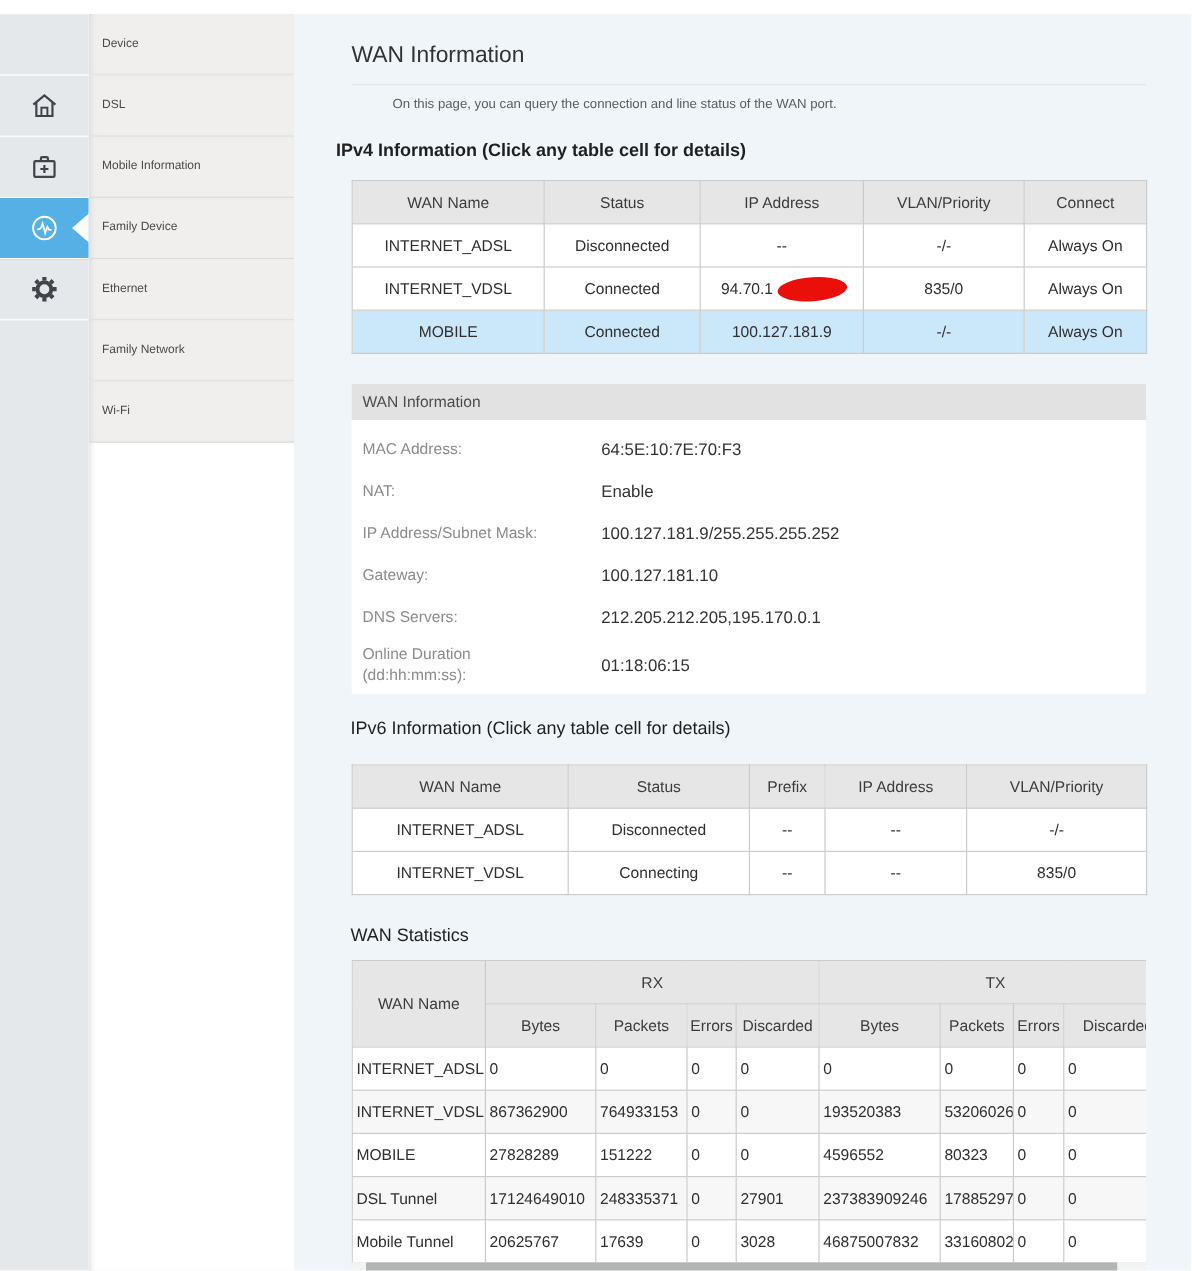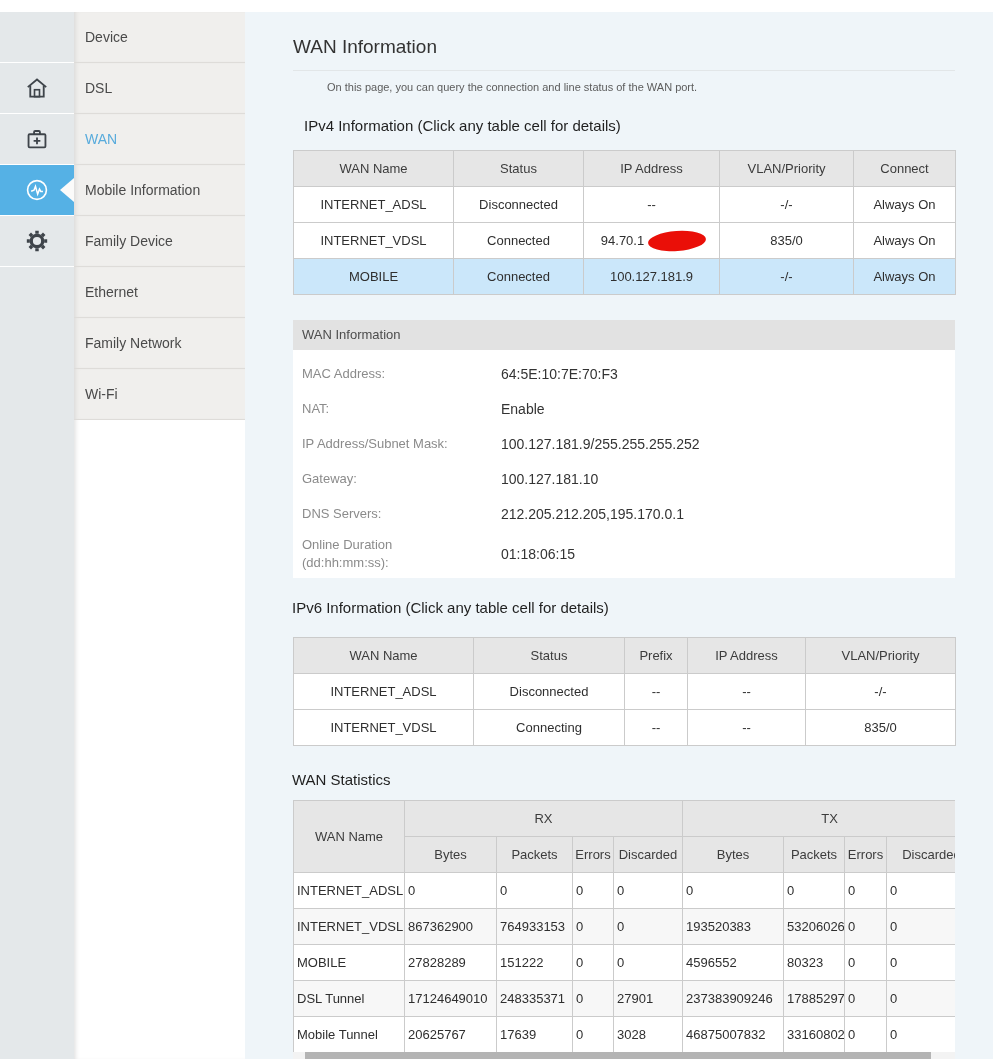"Device" .menu-item { font-size: 14px -> 10px }
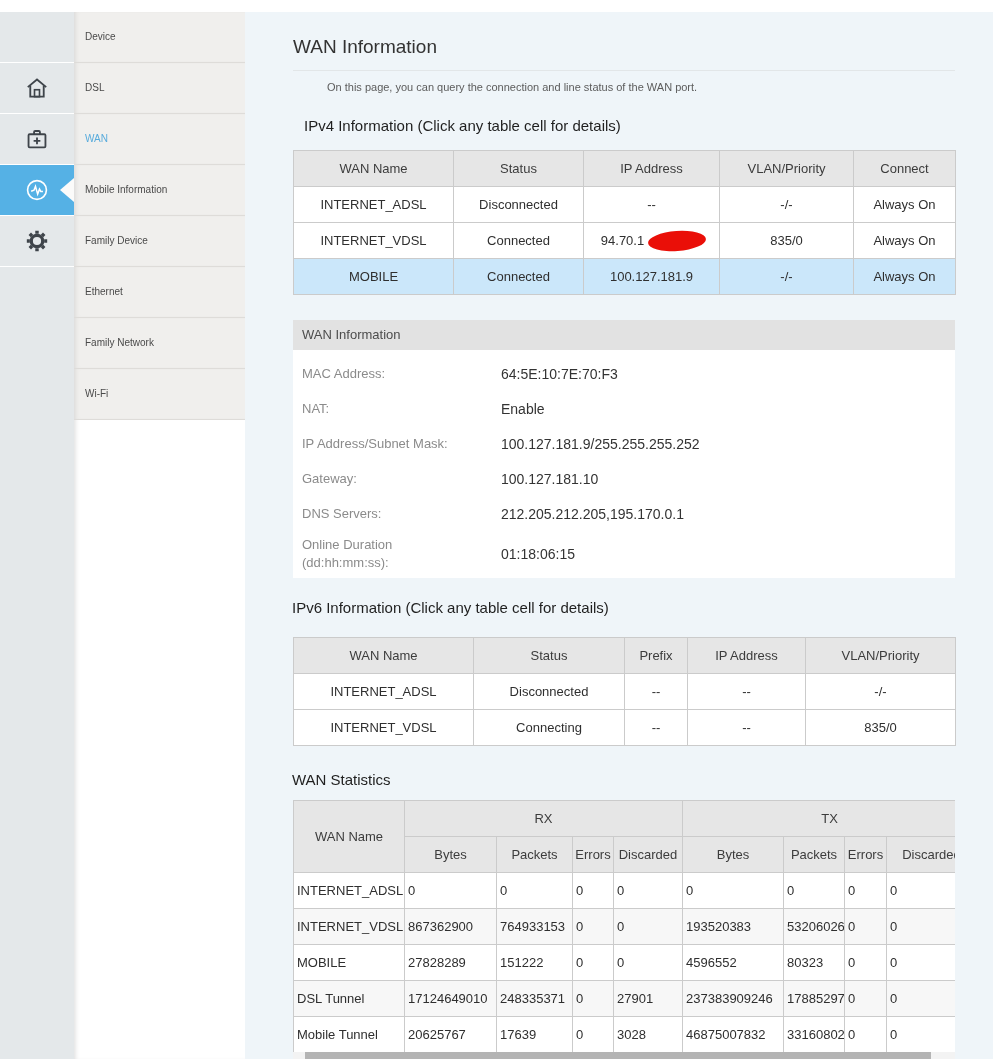"IPv4 Information (Click any table" .h-ipv4 { font-weight: none -> bold; left: 304px -> 280px }
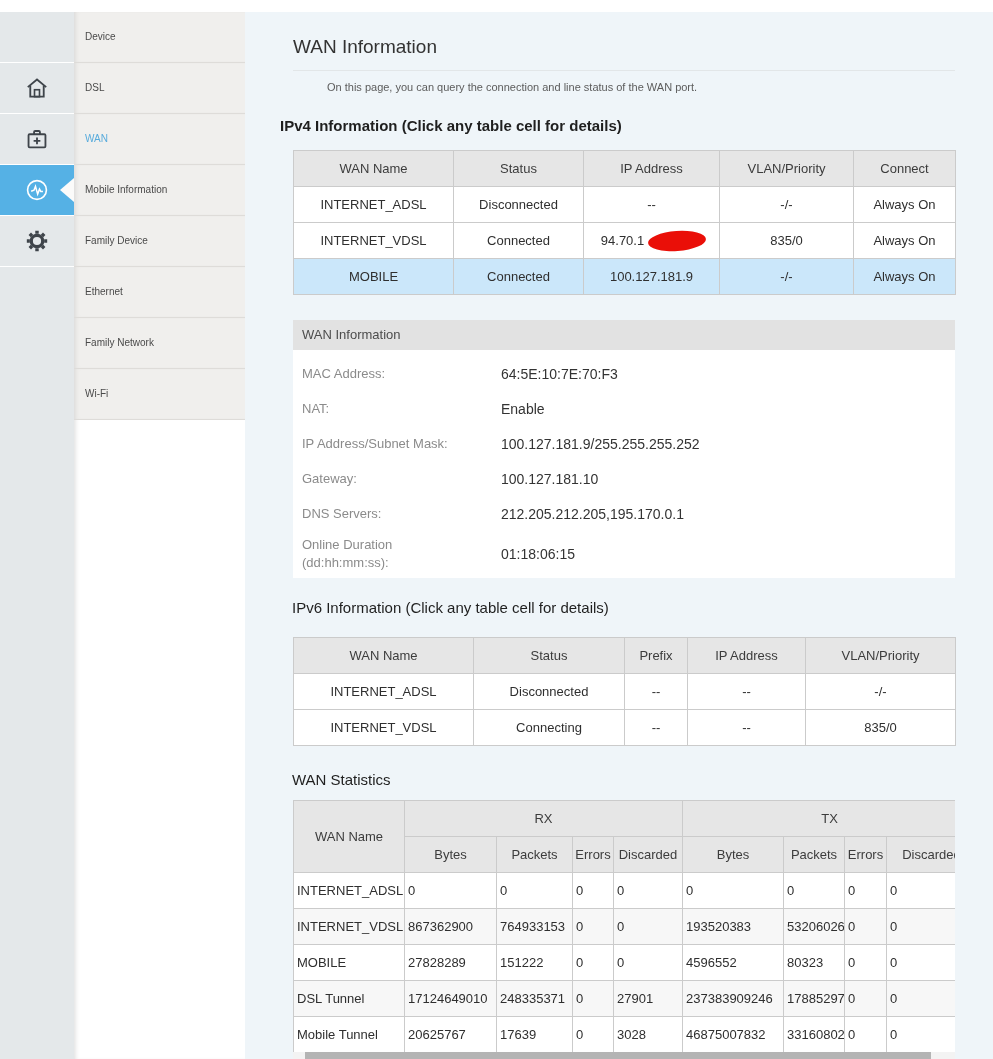"WAN" div.menu-item { html: <div>WAN</div> -> none }
